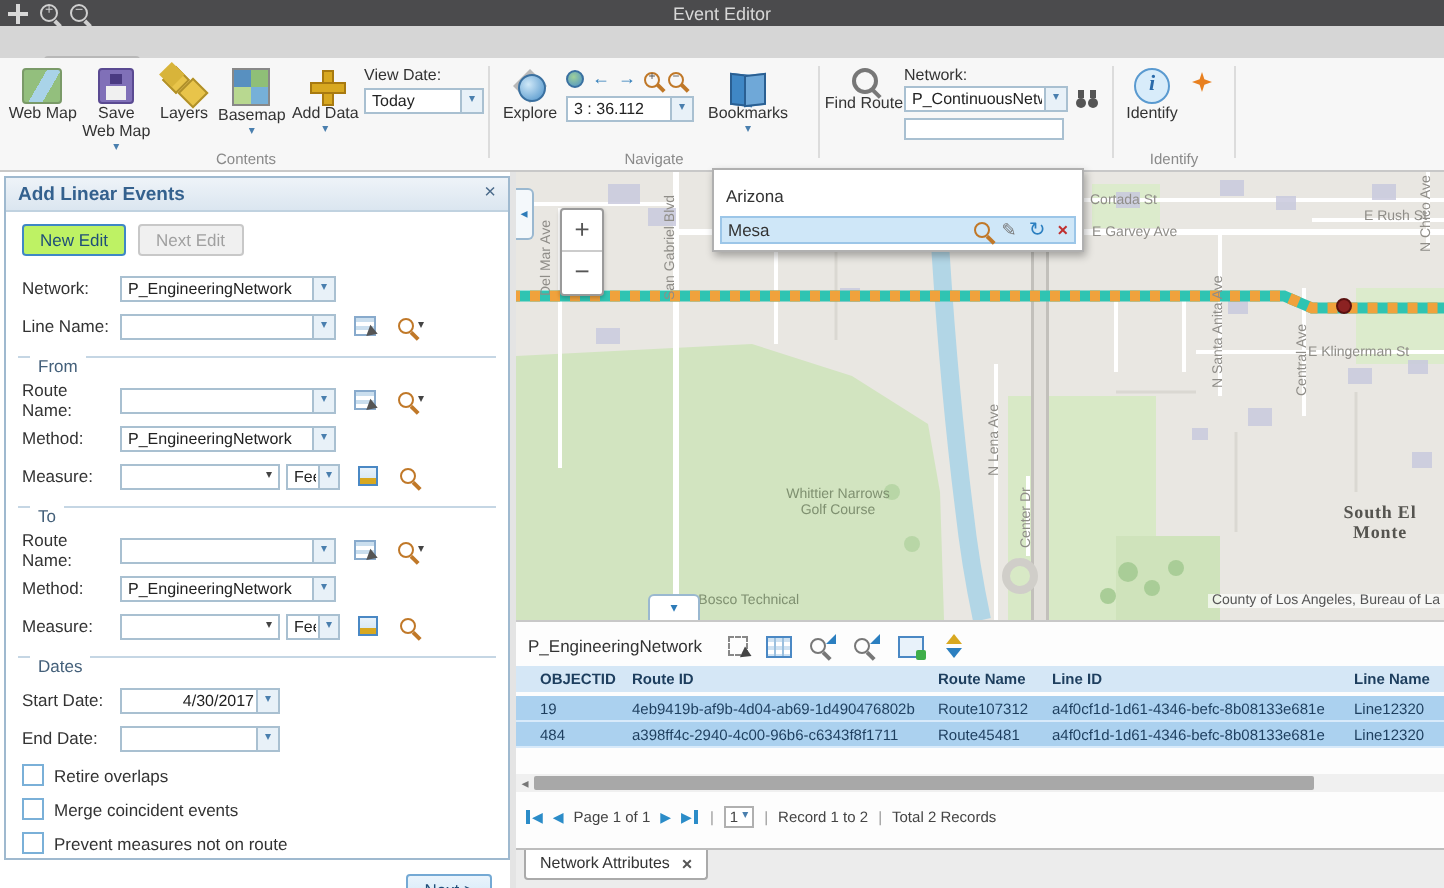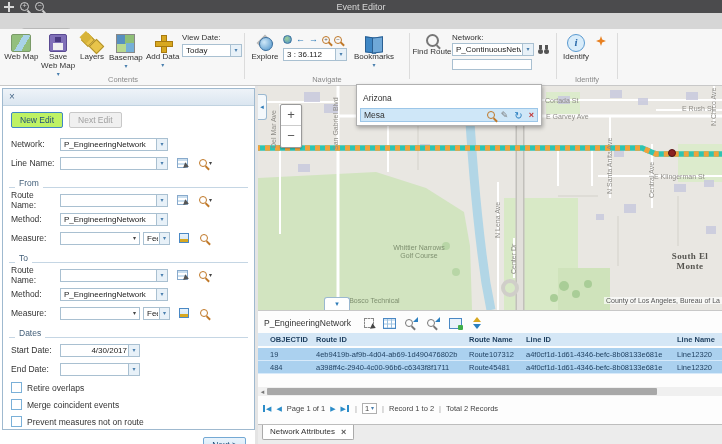"Add Linear Events" span.panel-title { html: none -> <span>Add Linear Events</span> }
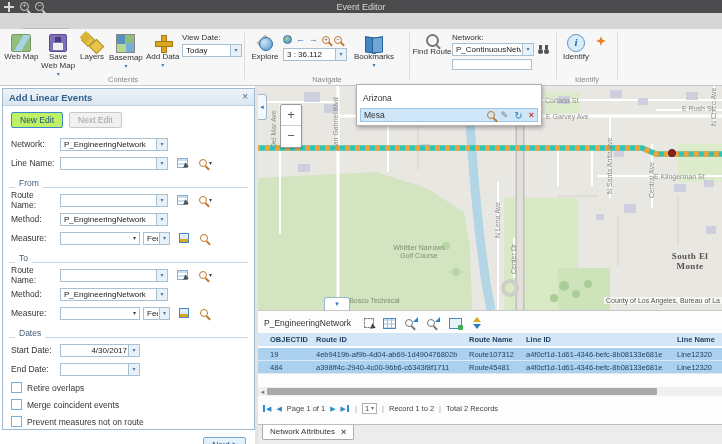"From" .grouphead { align-items: flex-end -> flex-start }
